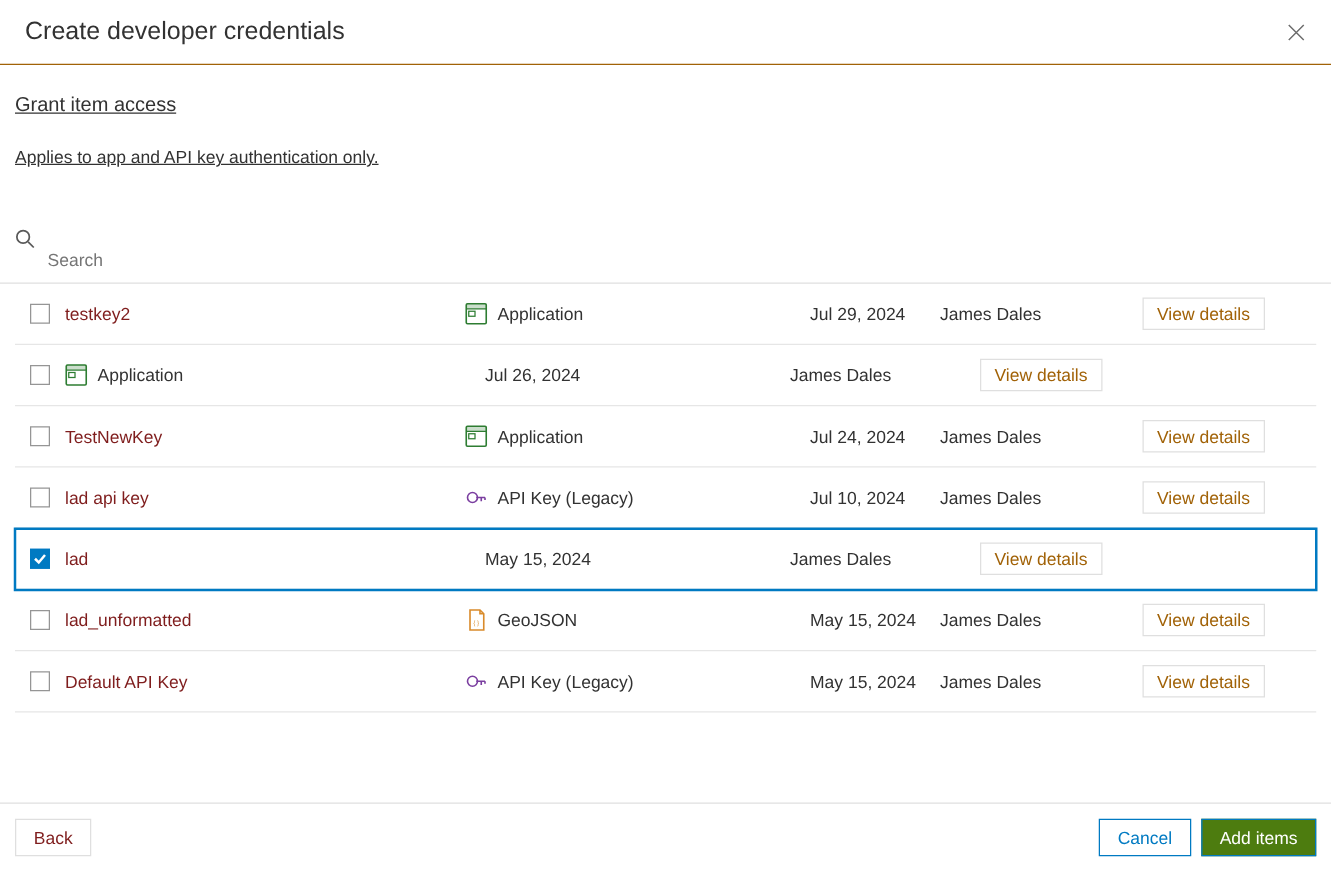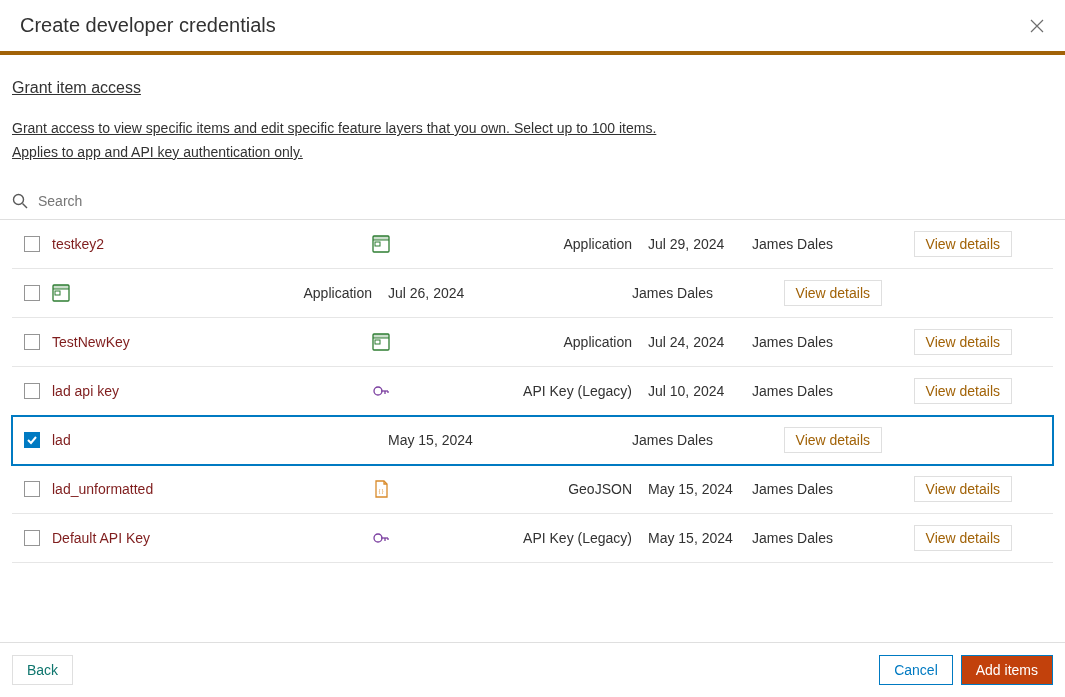"Create developer credentials" .header { border-bottom: 4px solid #a16207 -> 1px solid #a16207 }
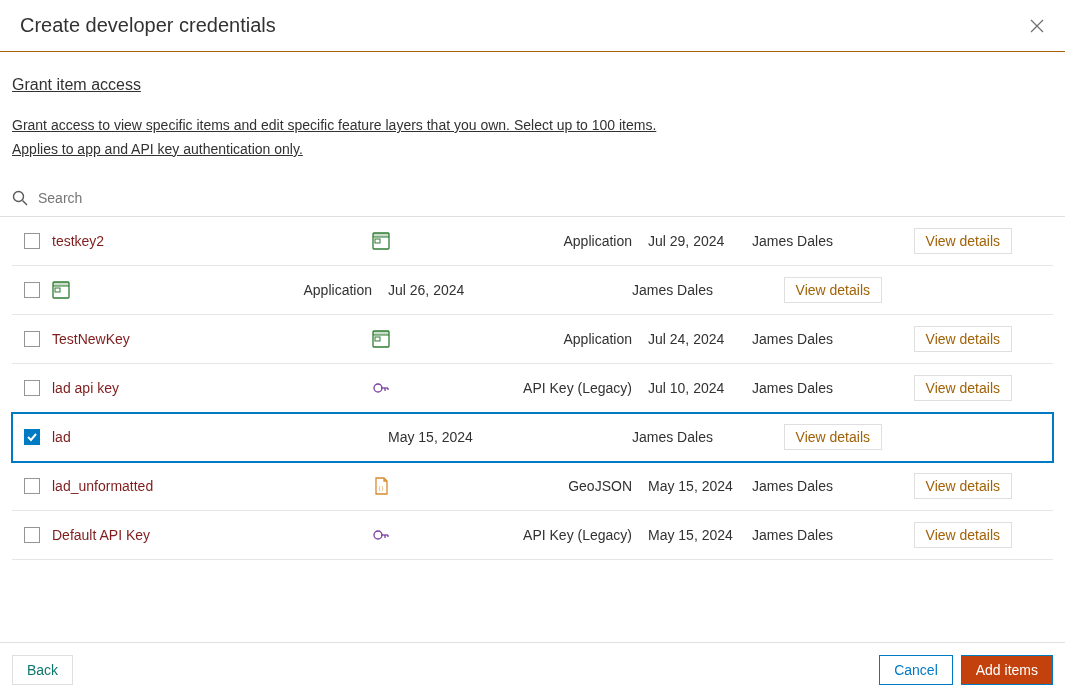"Grant access to view specific" div.desc { html: <div>Grant access to view specific items and edit specific feature layers that you own. Select up to 100 items.</div> -> none }
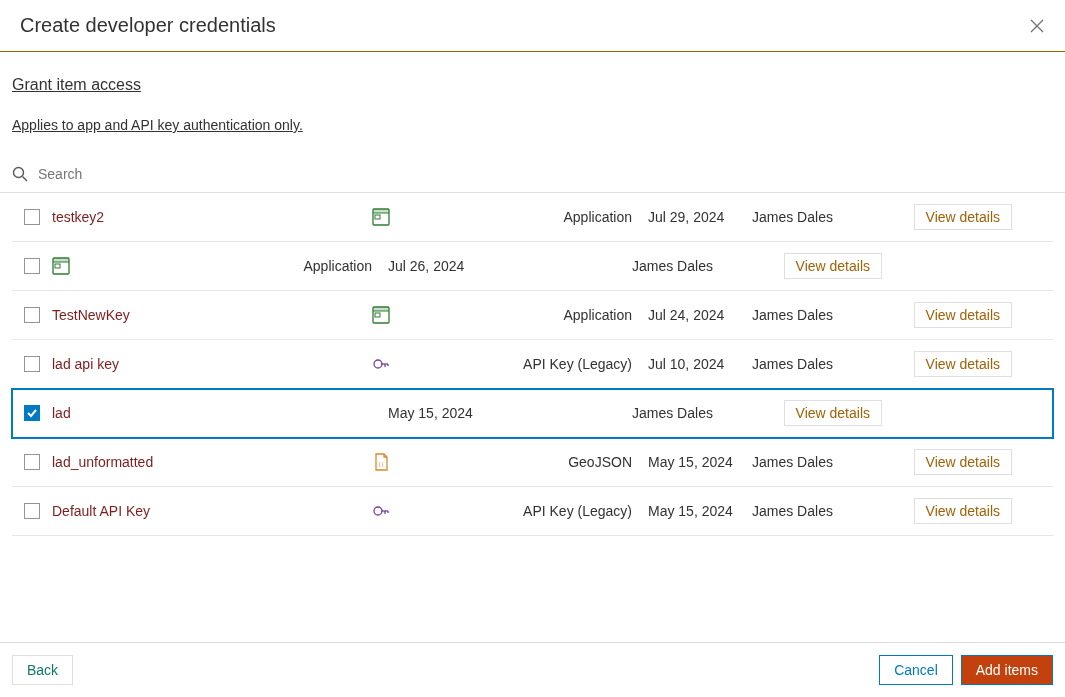"Search" .search-input { margin-top: none -> 34px }
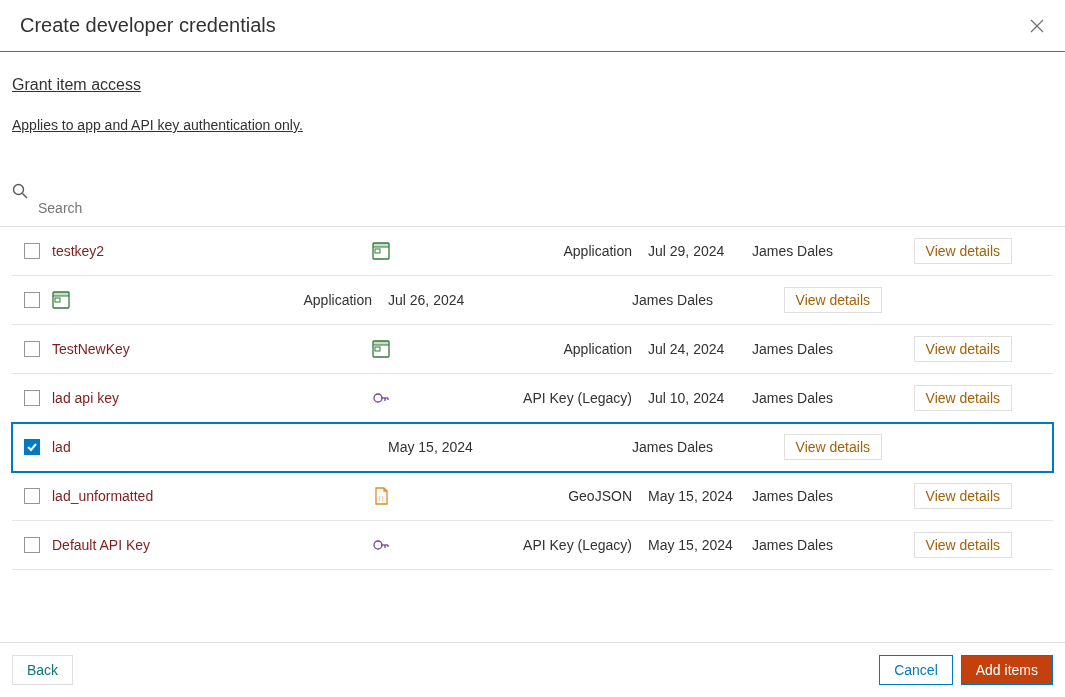"Application" .type { justify-content: space-between -> none }
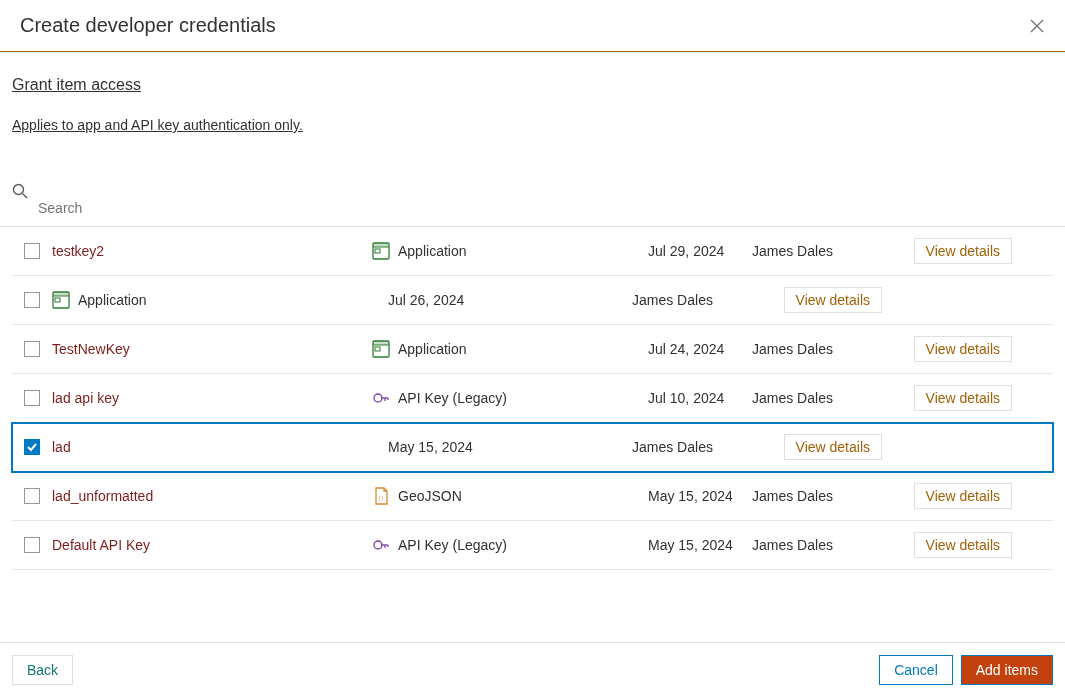"Back" .btn.secondary { color: #0f766e -> #7f1d1d }
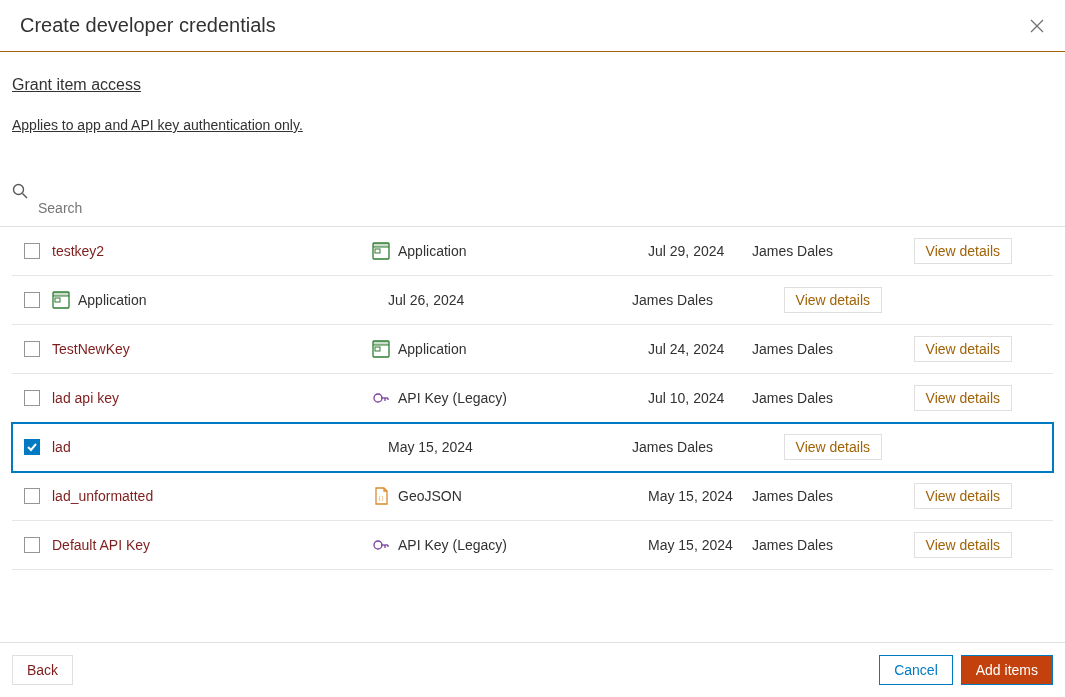"Add items" .btn.primary { background: #c2410c -> #4d7c0f }
